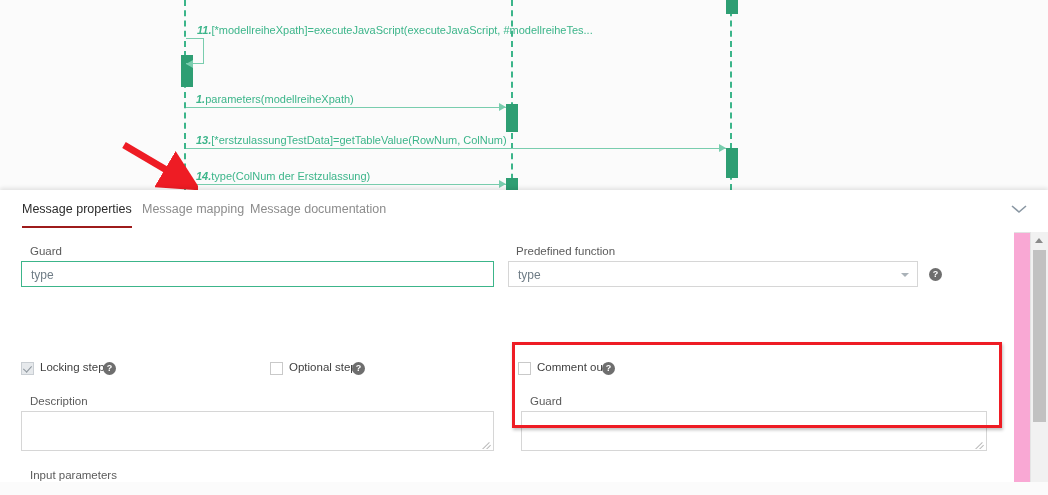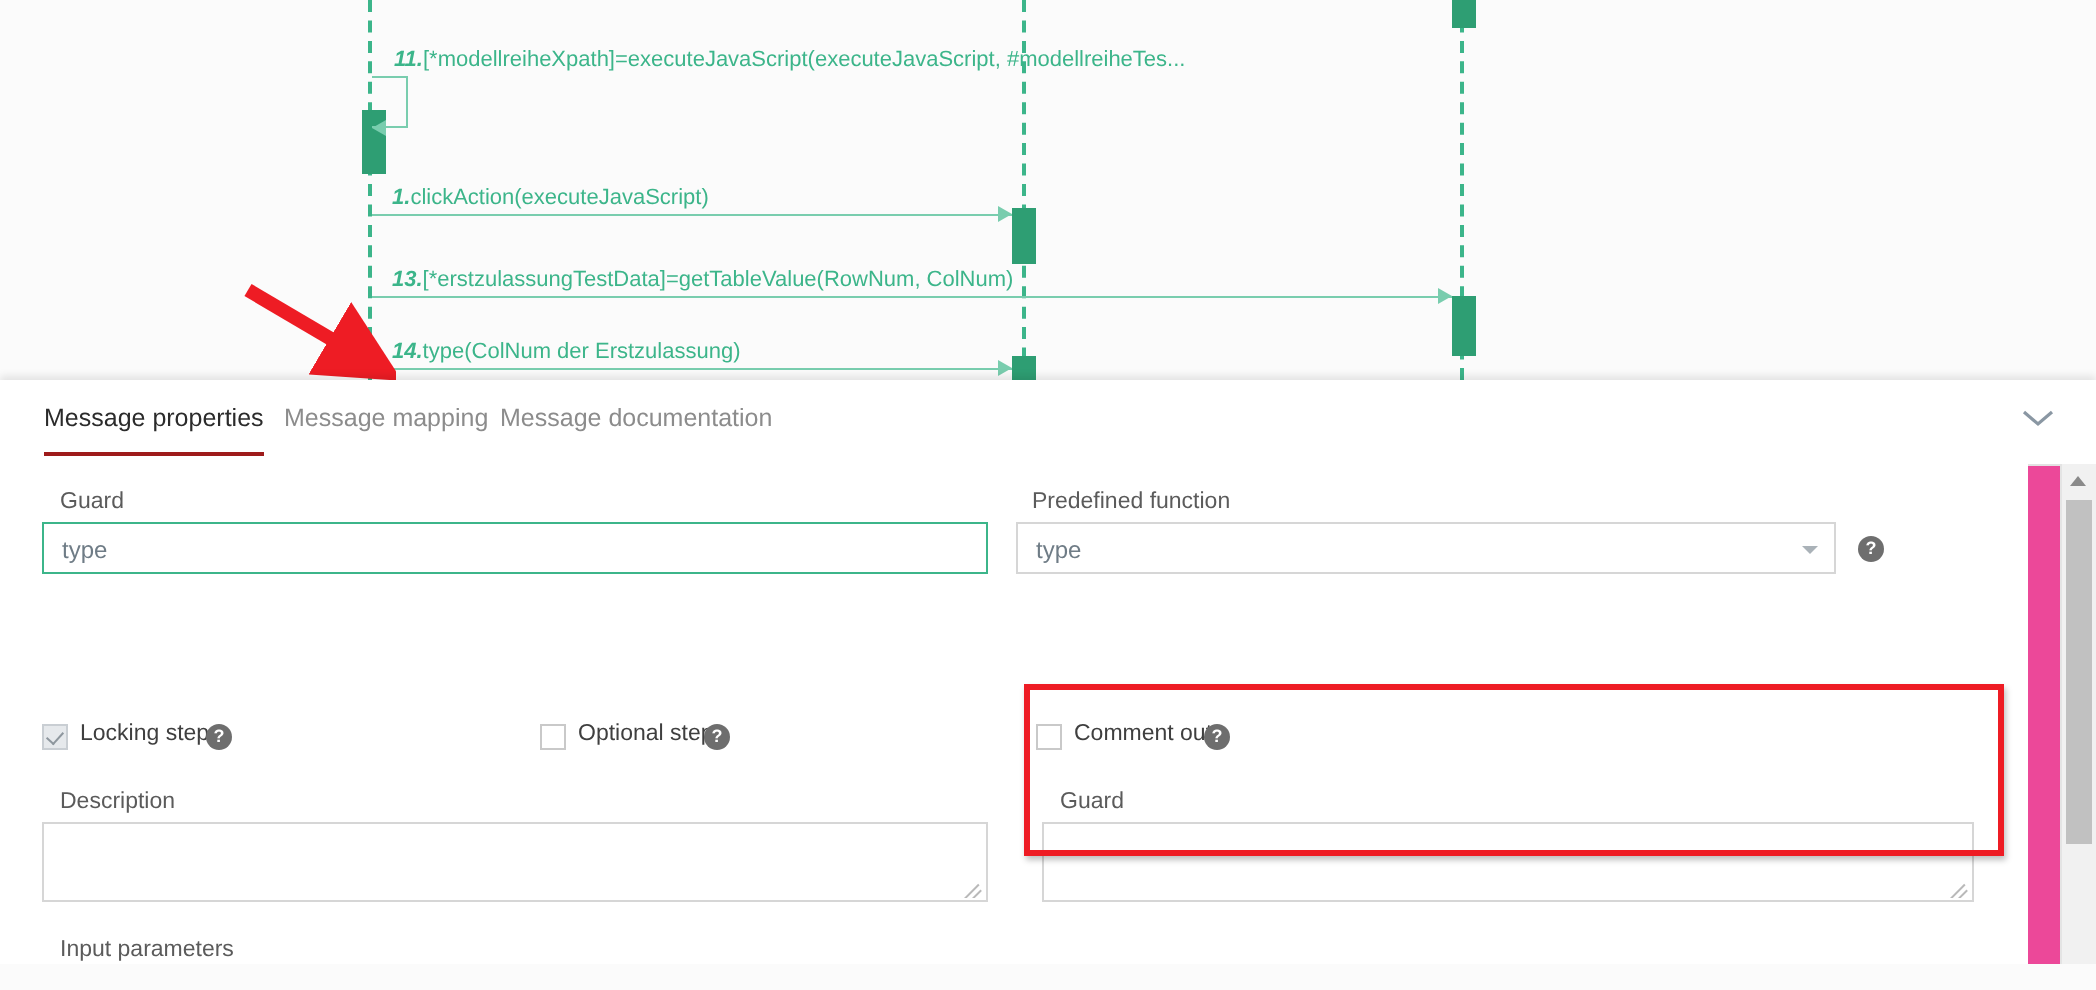"clickAction(executeJavaScript)" span { text: clickAction(executeJavaScript -> parameters(modellreiheXpath }
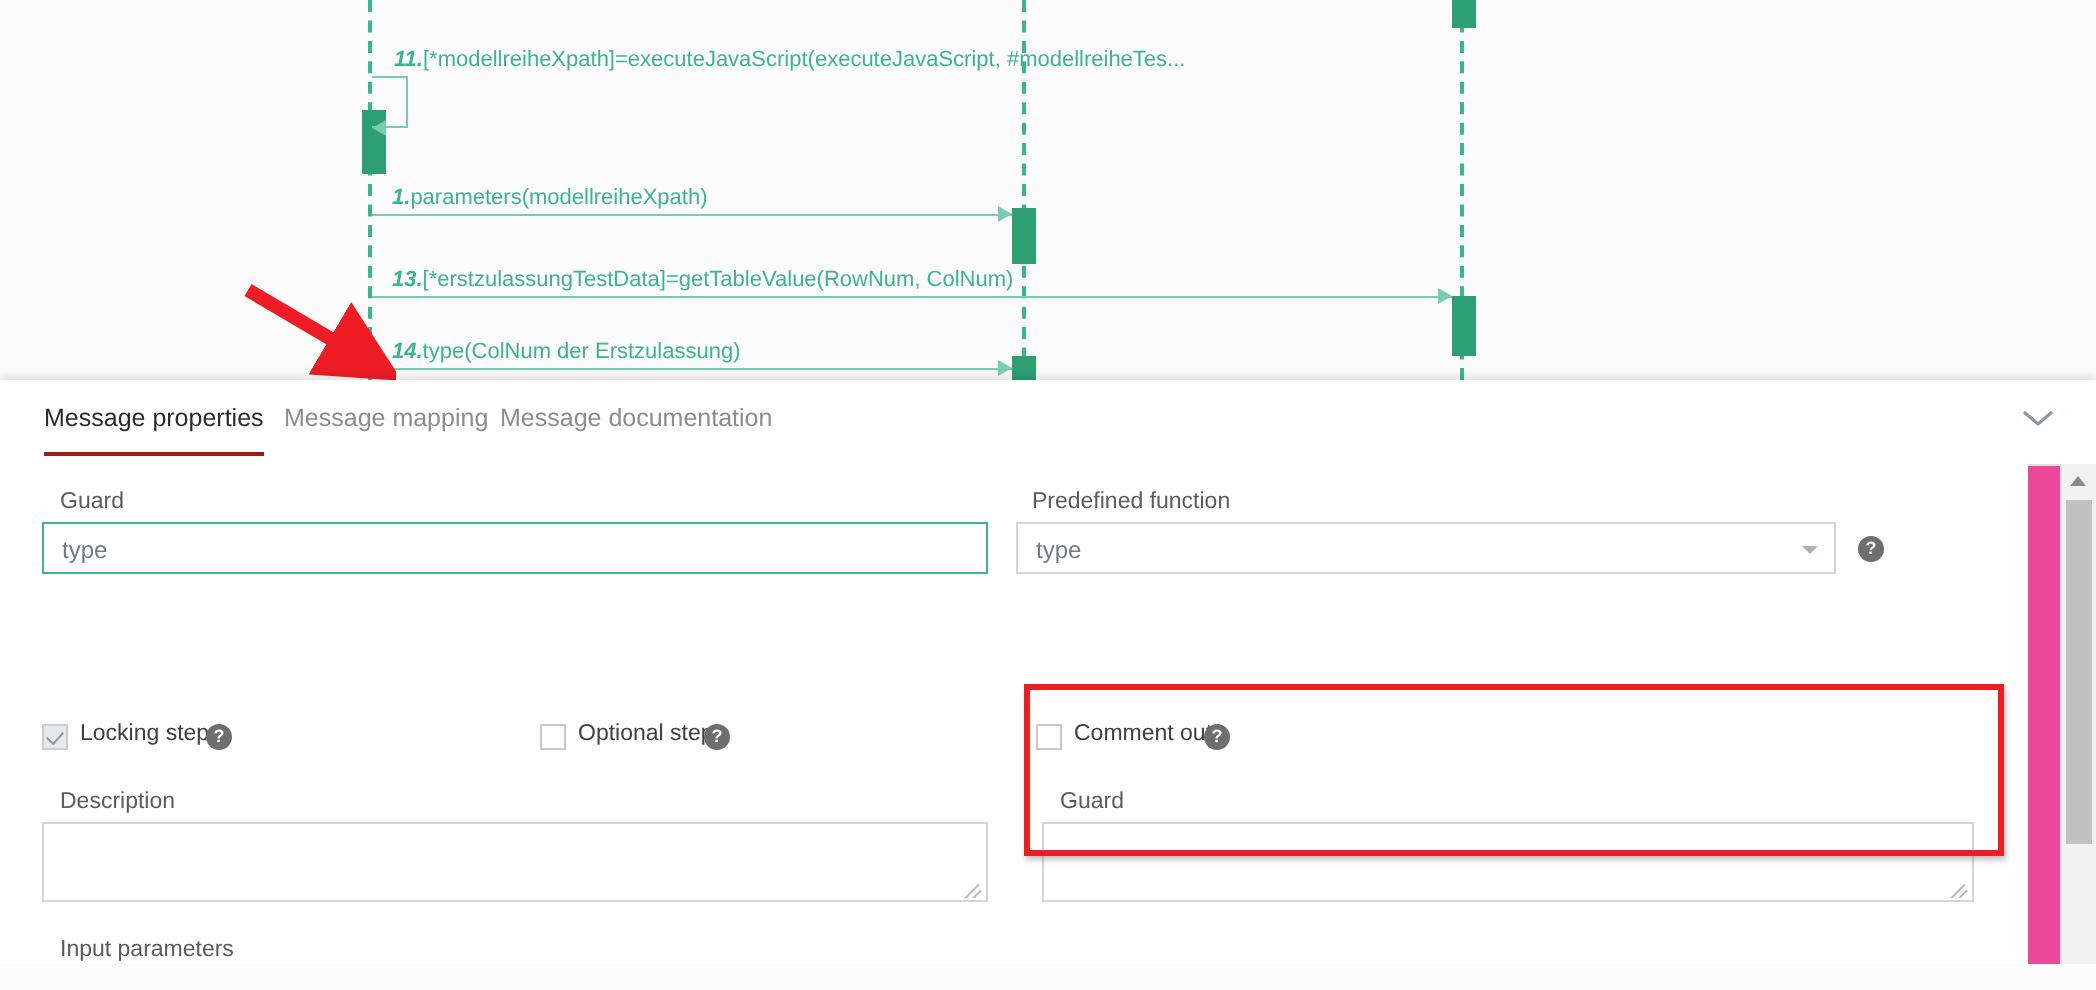"Message properties" #panel { background: #ec4899 -> #f9a8d4 }
